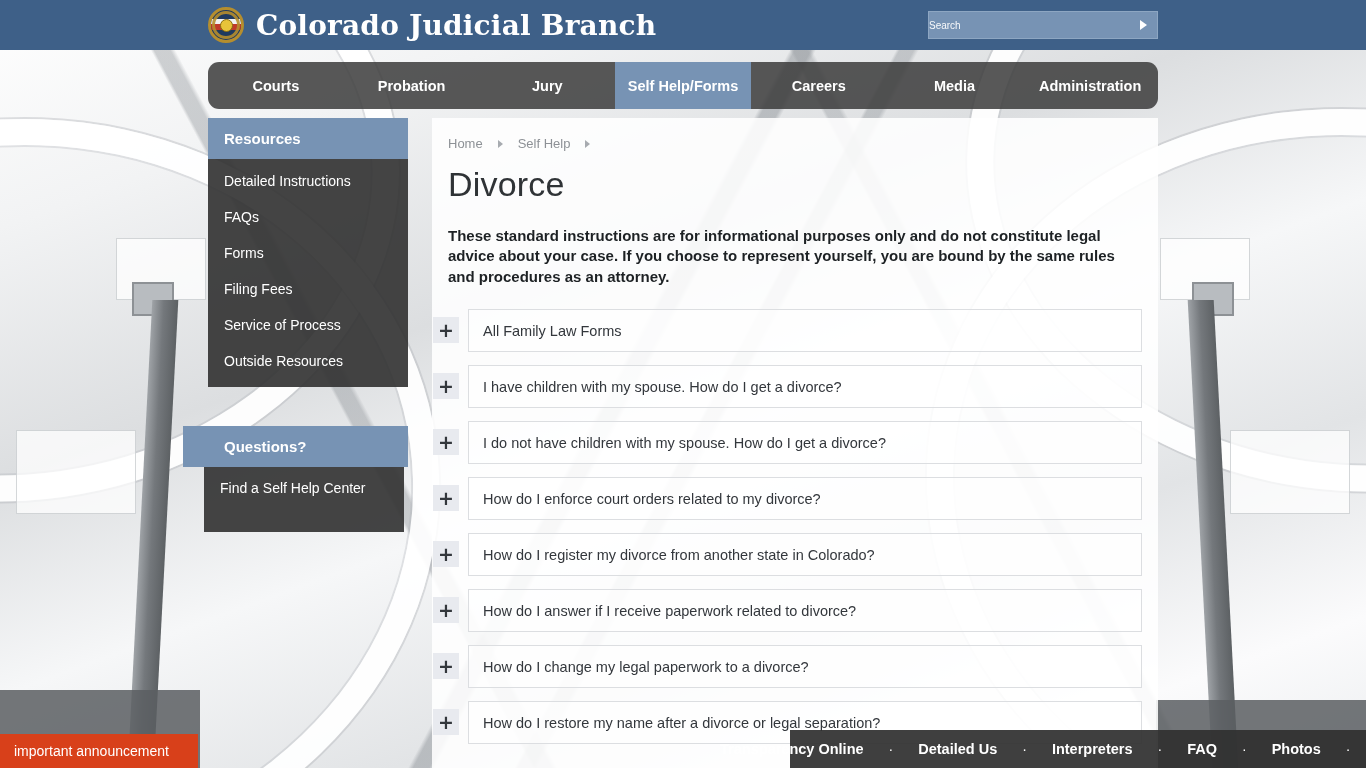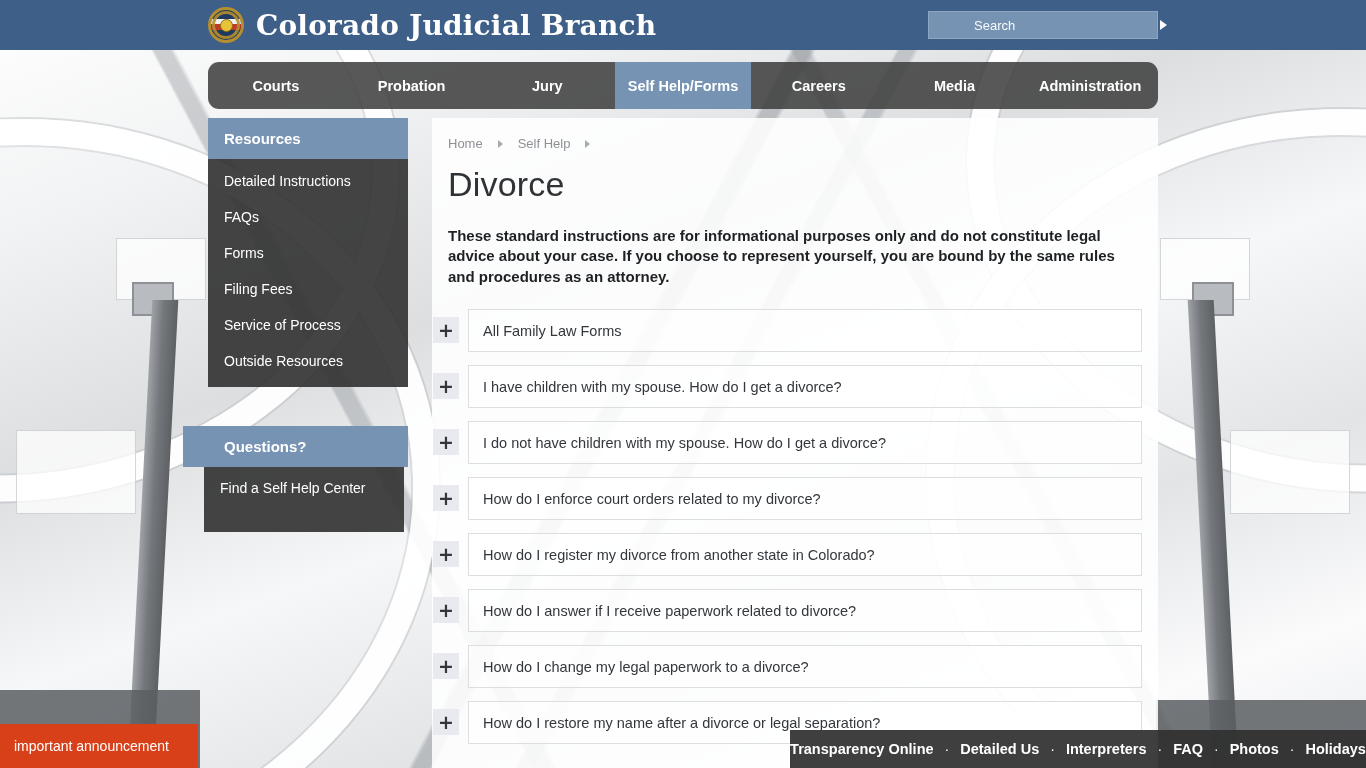"Search" #searchbox input { font-size: 13px -> 10px; margin-left: 35px -> none; padding: 0 10px -> 0 0 }
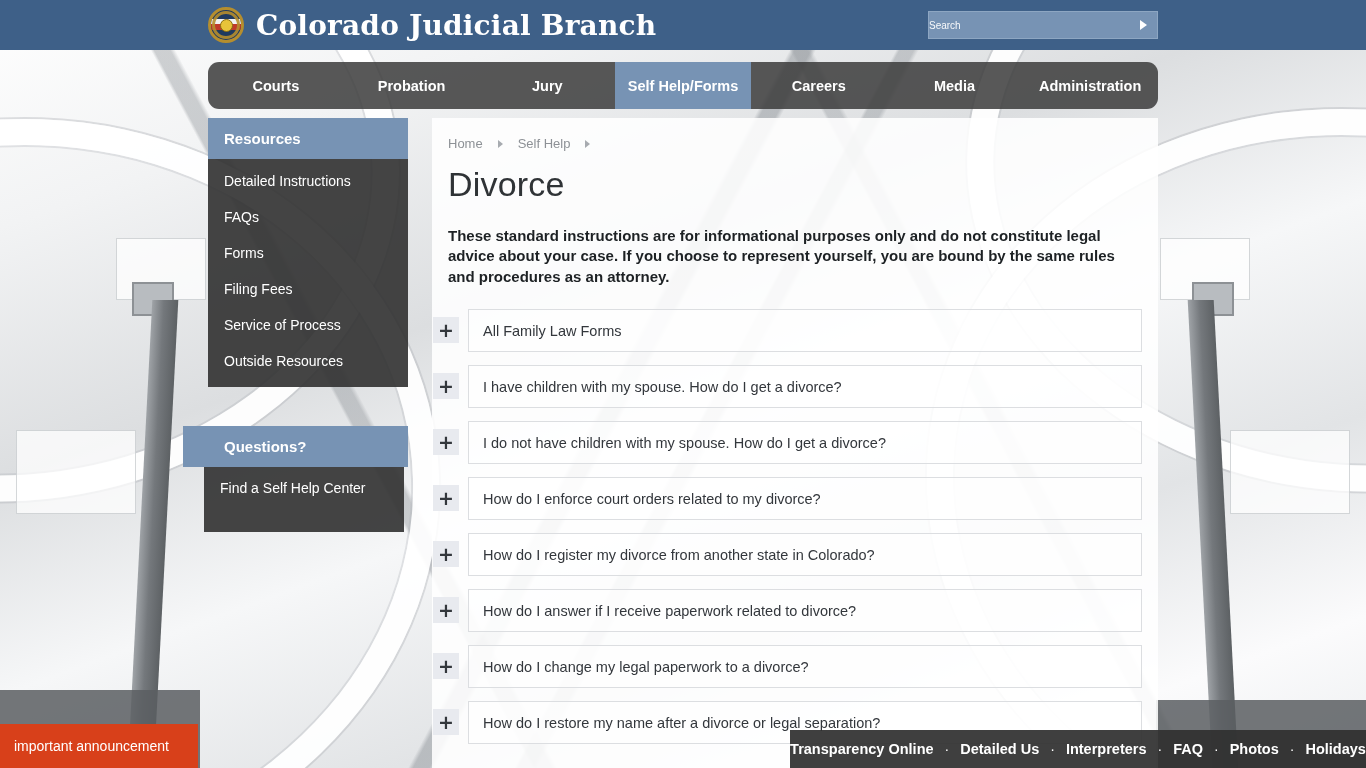"important announcement" #announcement { height: 44px -> 34px }
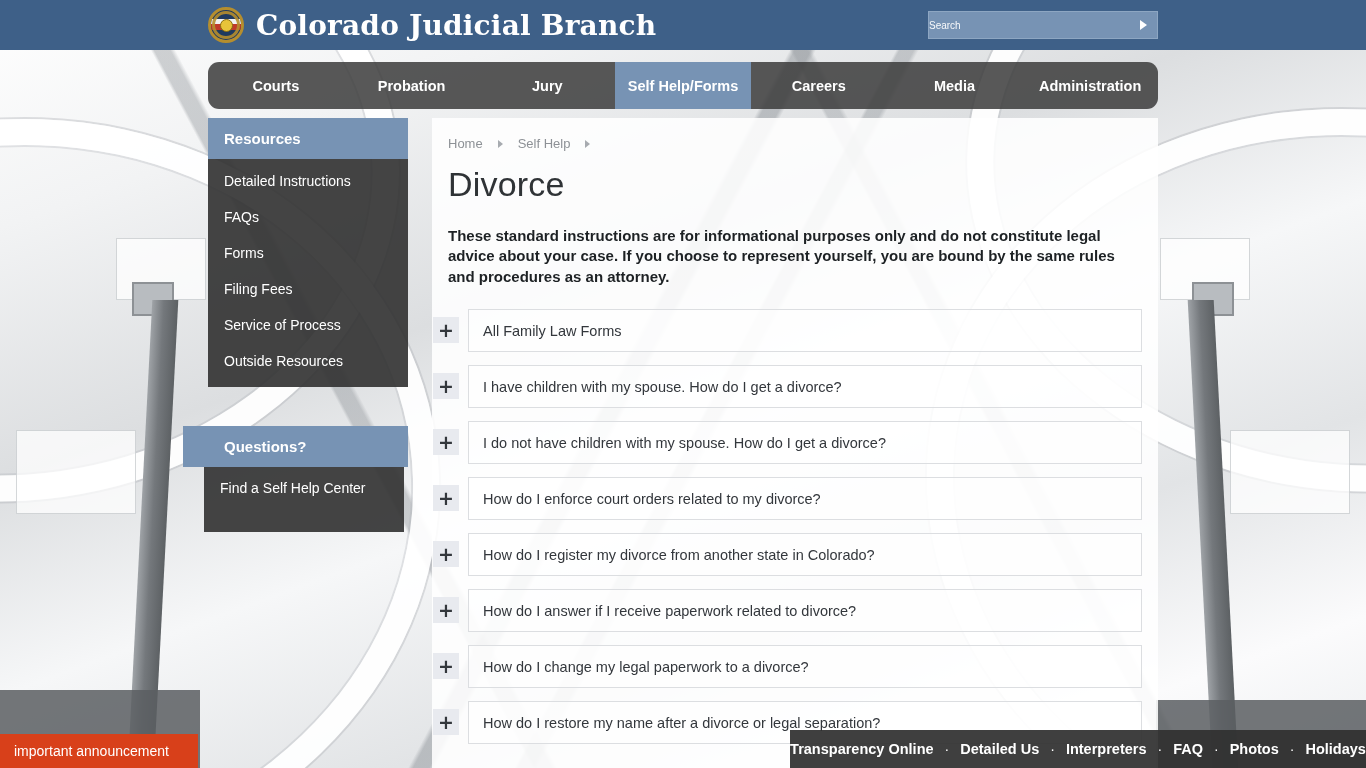"Transparency Online" #footer { gap: 2px -> 16px }
